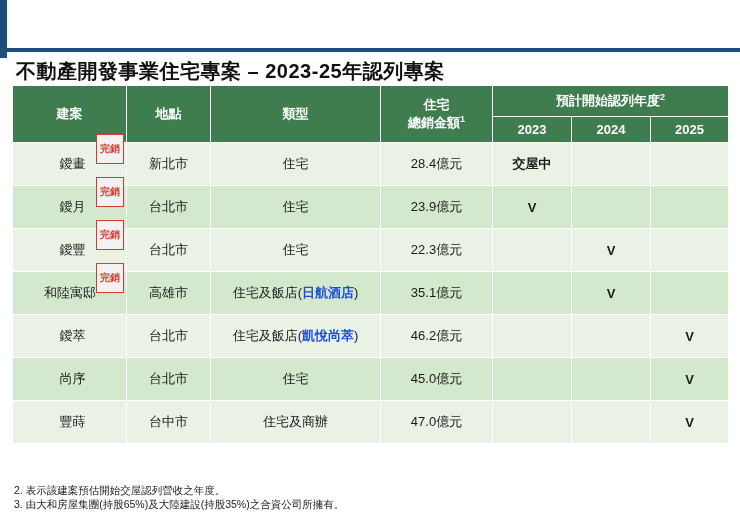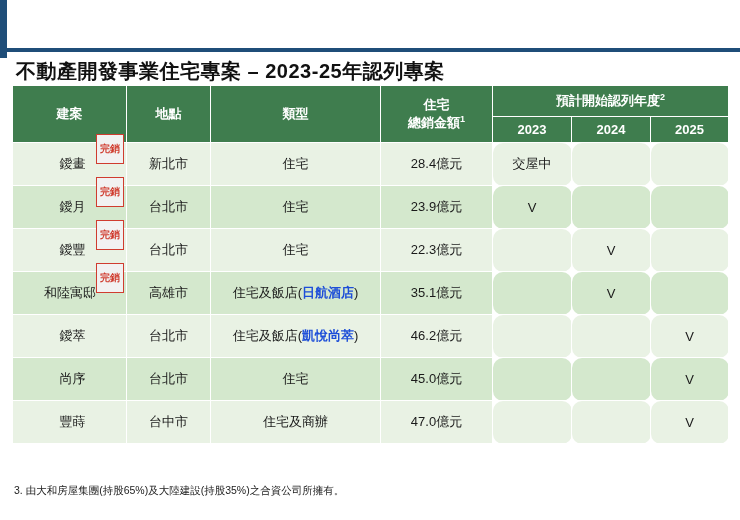"交屋中" .vmark { border-radius: 10px -> none; font-weight: normal -> bold }
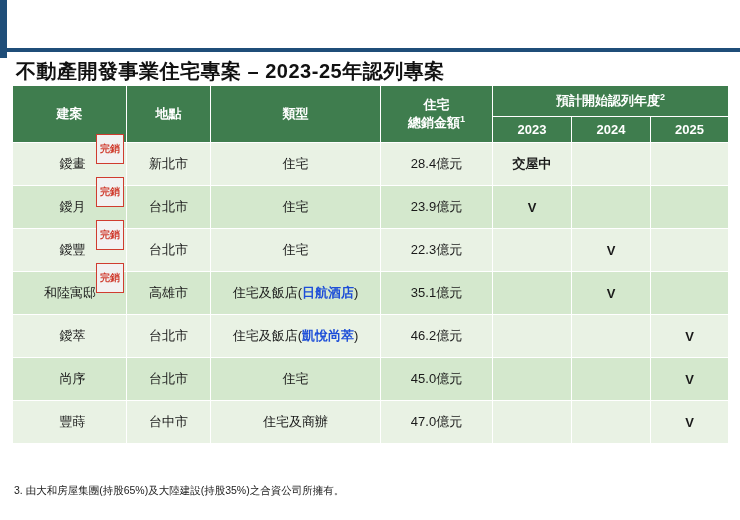"2. 表示該建案預估開始交屋認列營收之年度。" div { html: none -> <div>2. 表示該建案預估開始交屋認列營收之年度。</div> }
